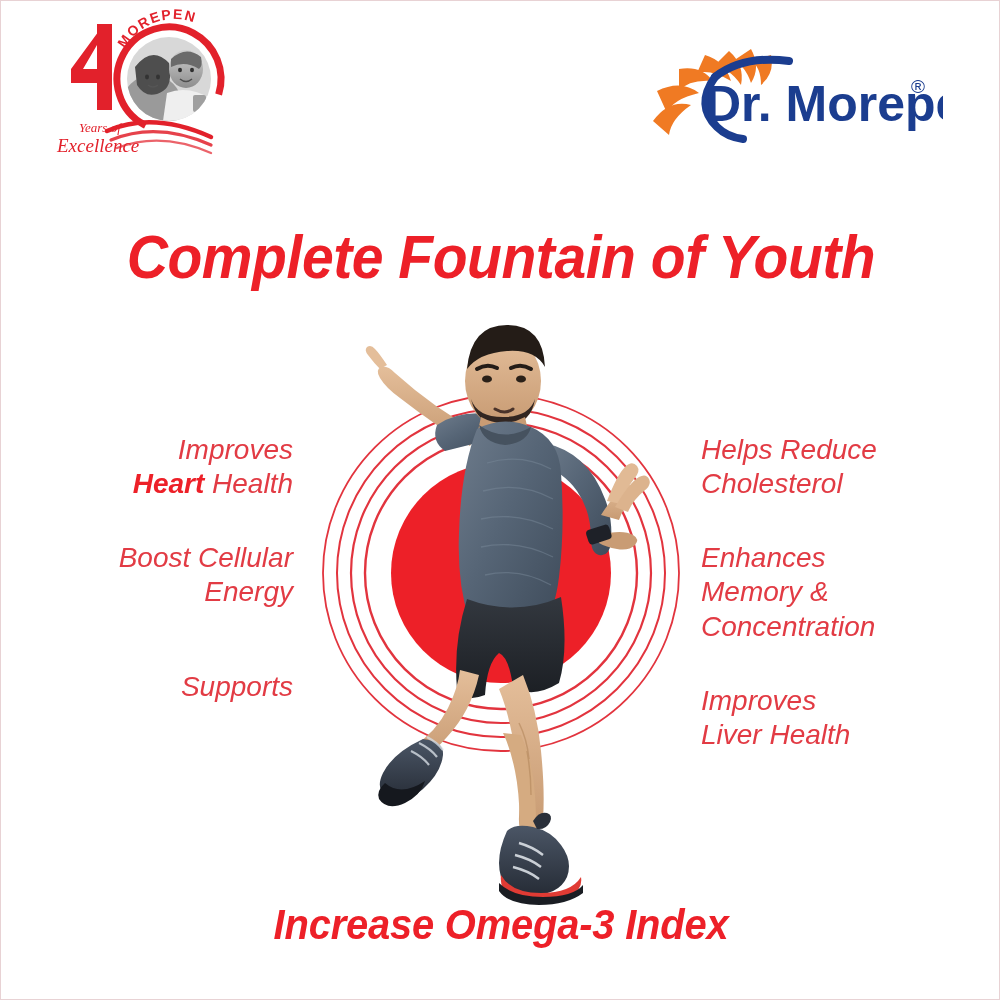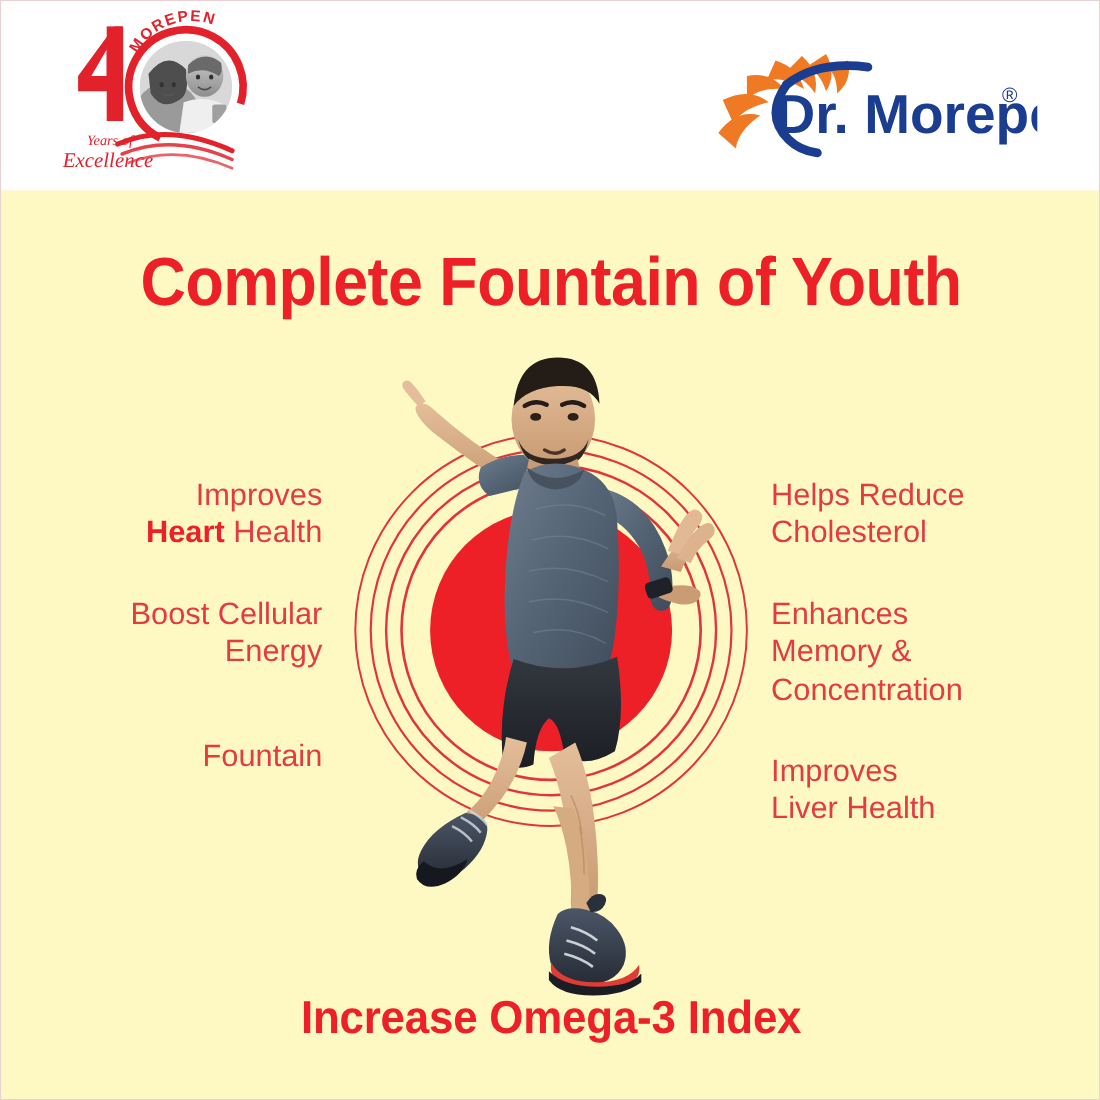"Complete Fountain of Youth" .body-area { background: #fef9c3 -> #ffffff; font-style: none -> italic }
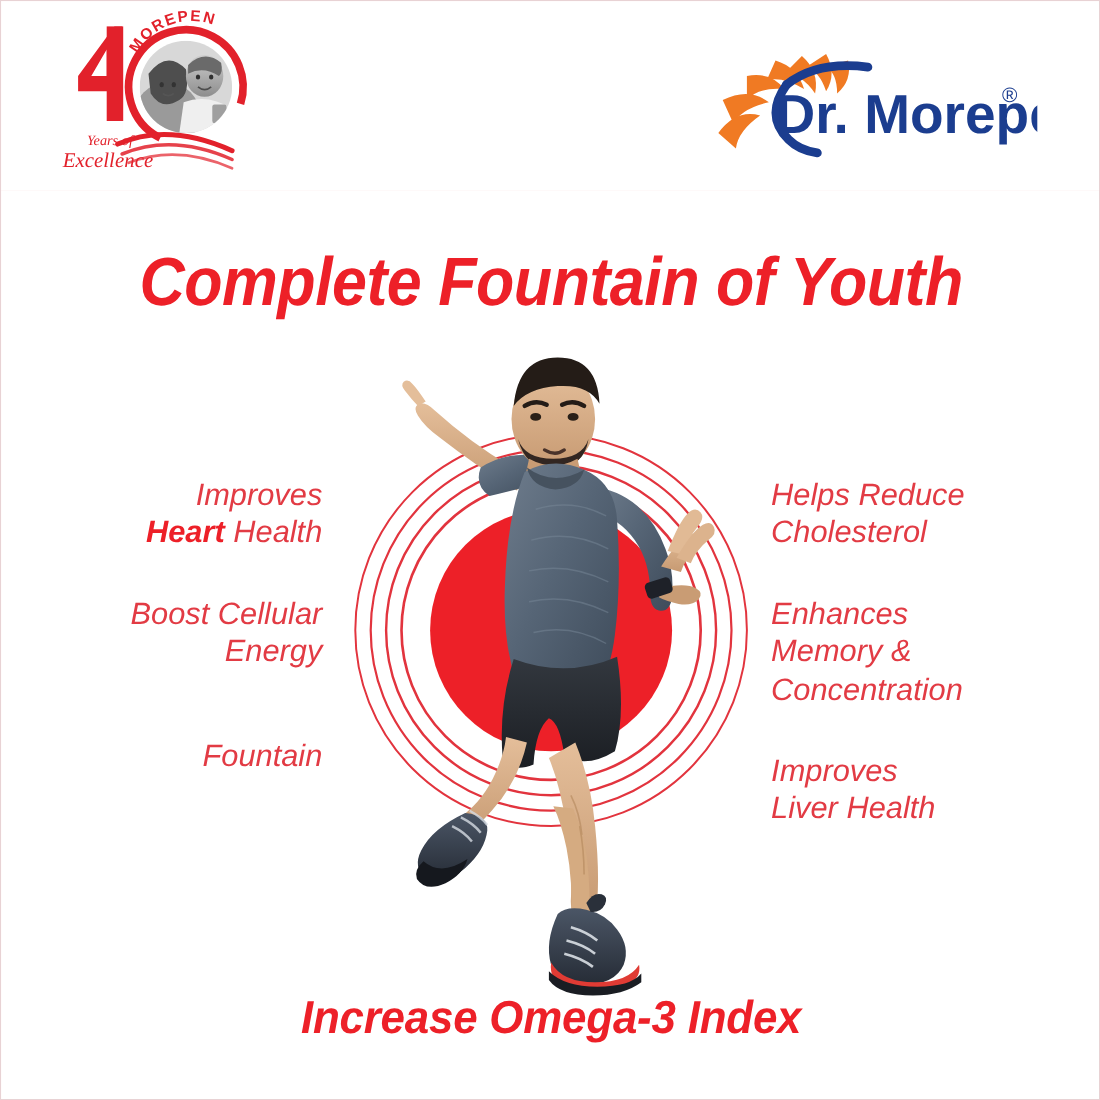"Fountain" span { text: Fountain -> Supports }
